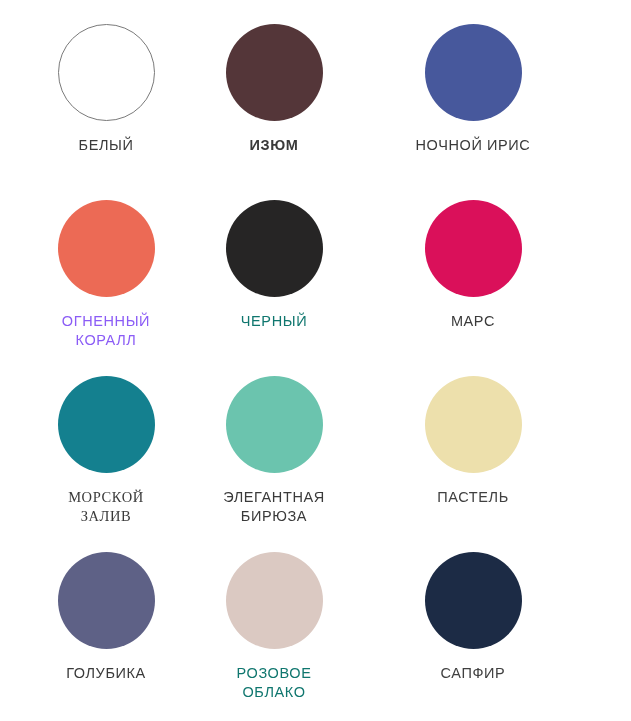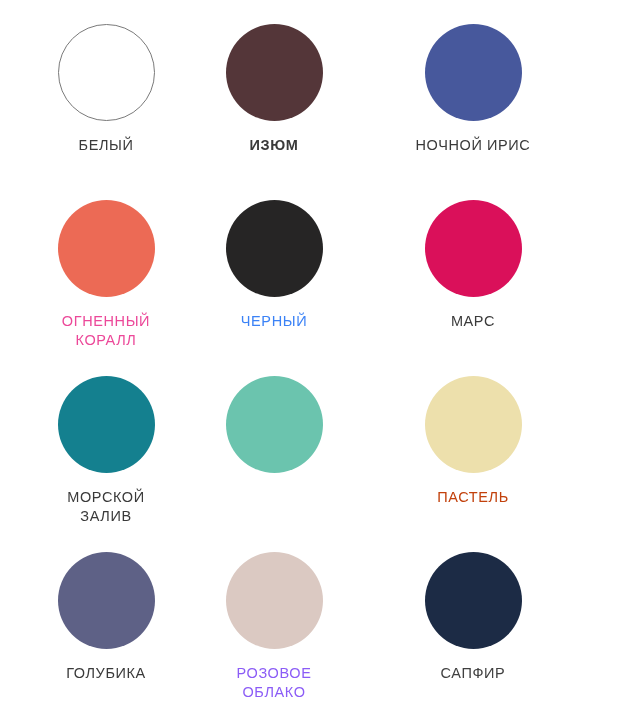"ОГНЕННЫЙ" div.swatch-label { color: #ec4899 -> #8b5cf6 }
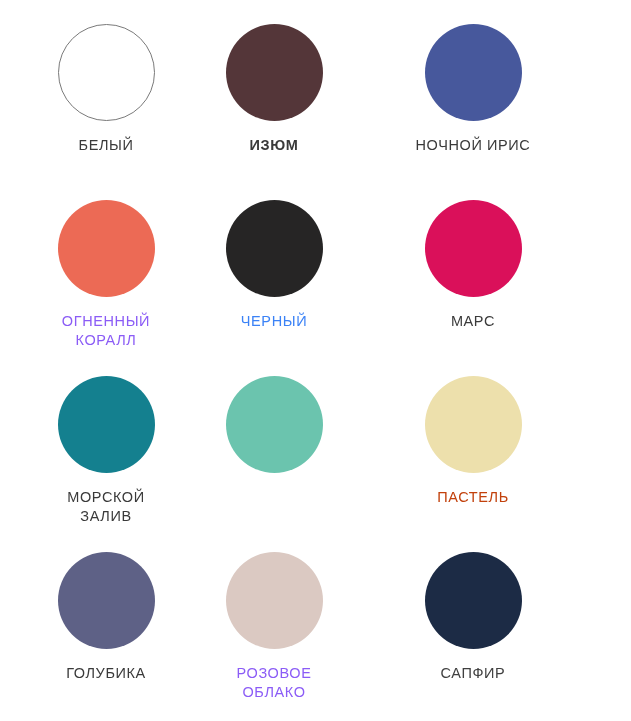"ЧЕРНЫЙ" div.swatch-label { color: #3b82f6 -> #0f766e }
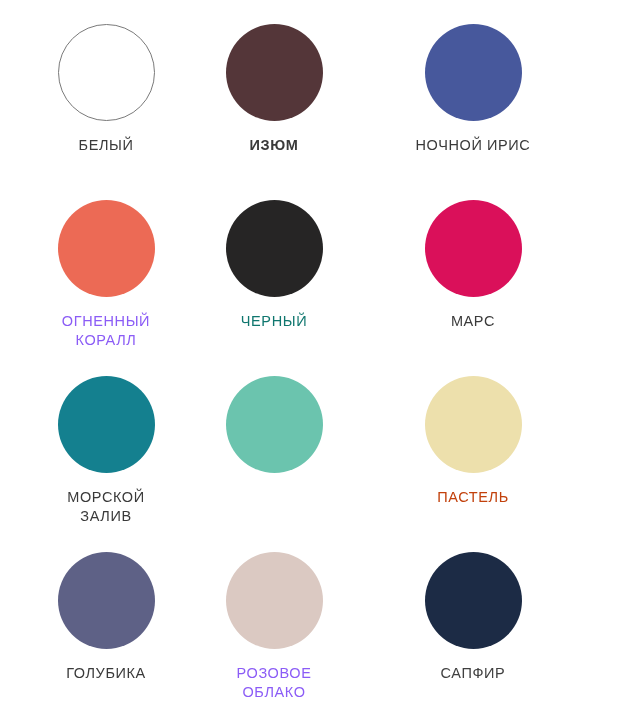"МОРСКОЙ" div.swatch-label { font-family: none -> Liberation Serif, serif }
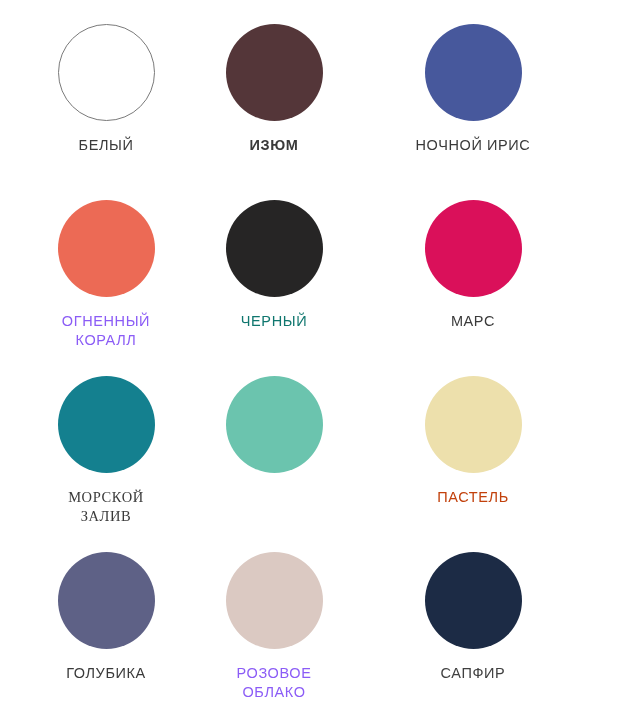"ЭЛЕГАНТНАЯ" div.swatch-label { html: none -> <div>ЭЛЕГАНТНАЯ БИРЮЗА</div> }
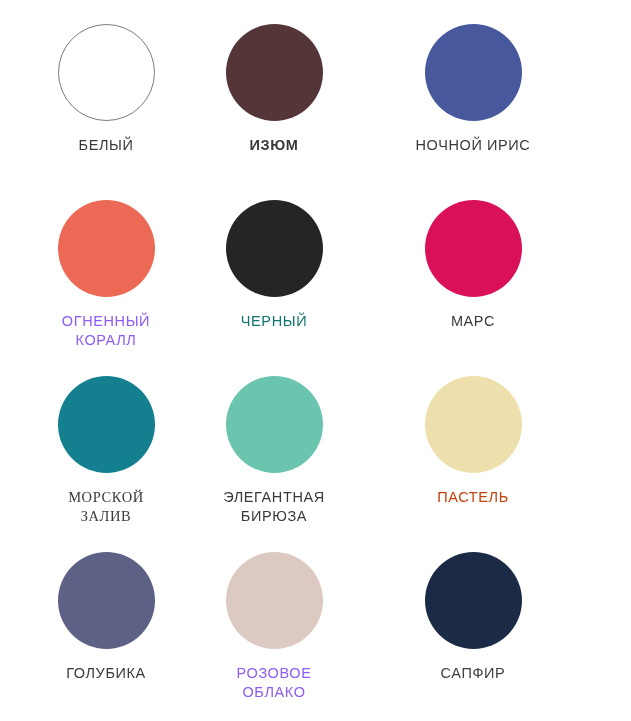"ПАСТЕЛЬ" div.swatch-label { color: #c2410c -> #404040 }
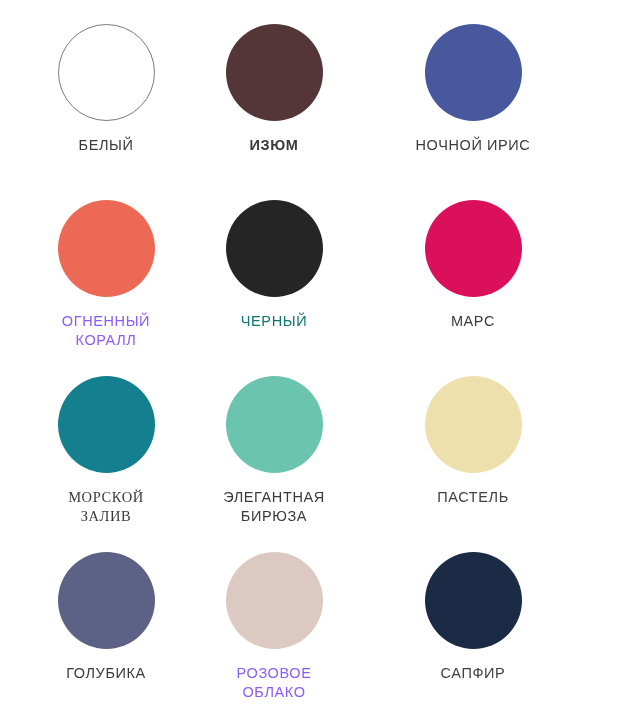"РОЗОВОЕ" div.swatch-label { color: #8b5cf6 -> #0f766e }
